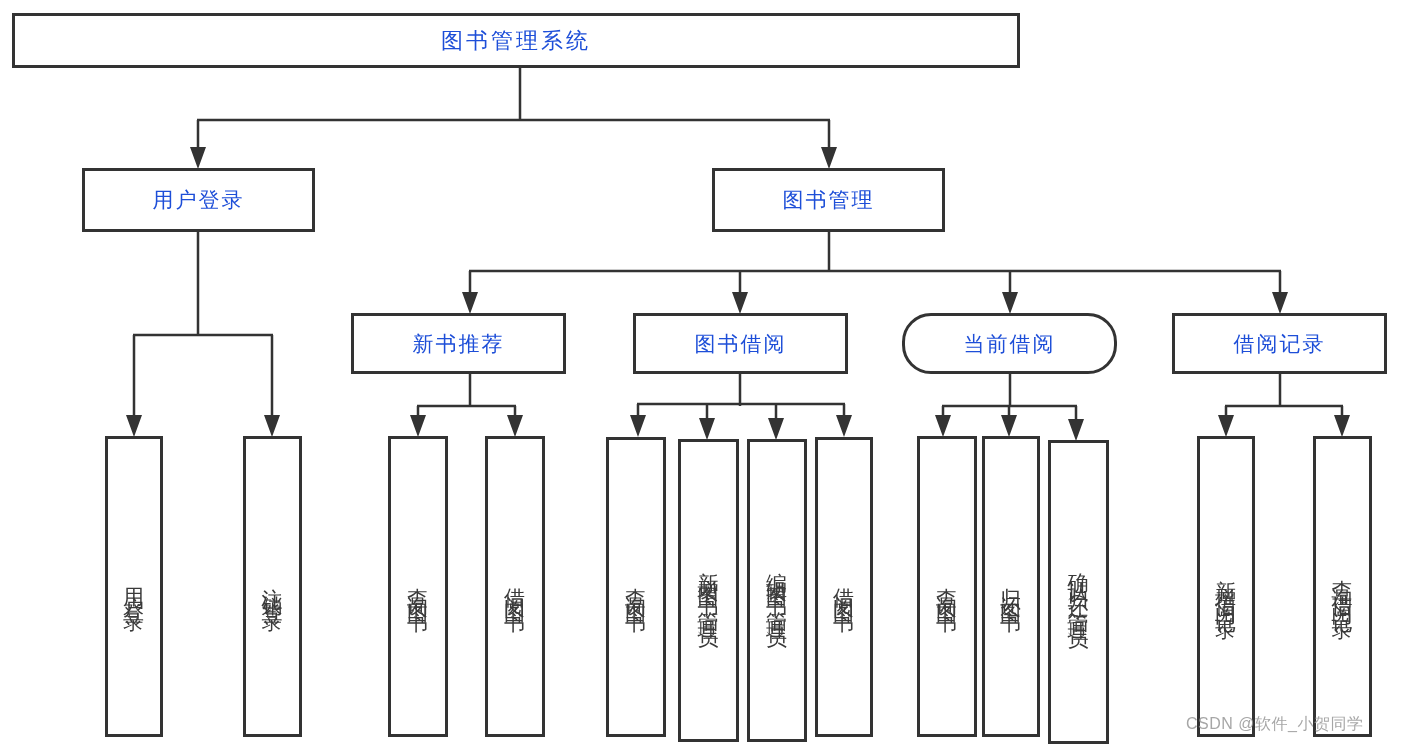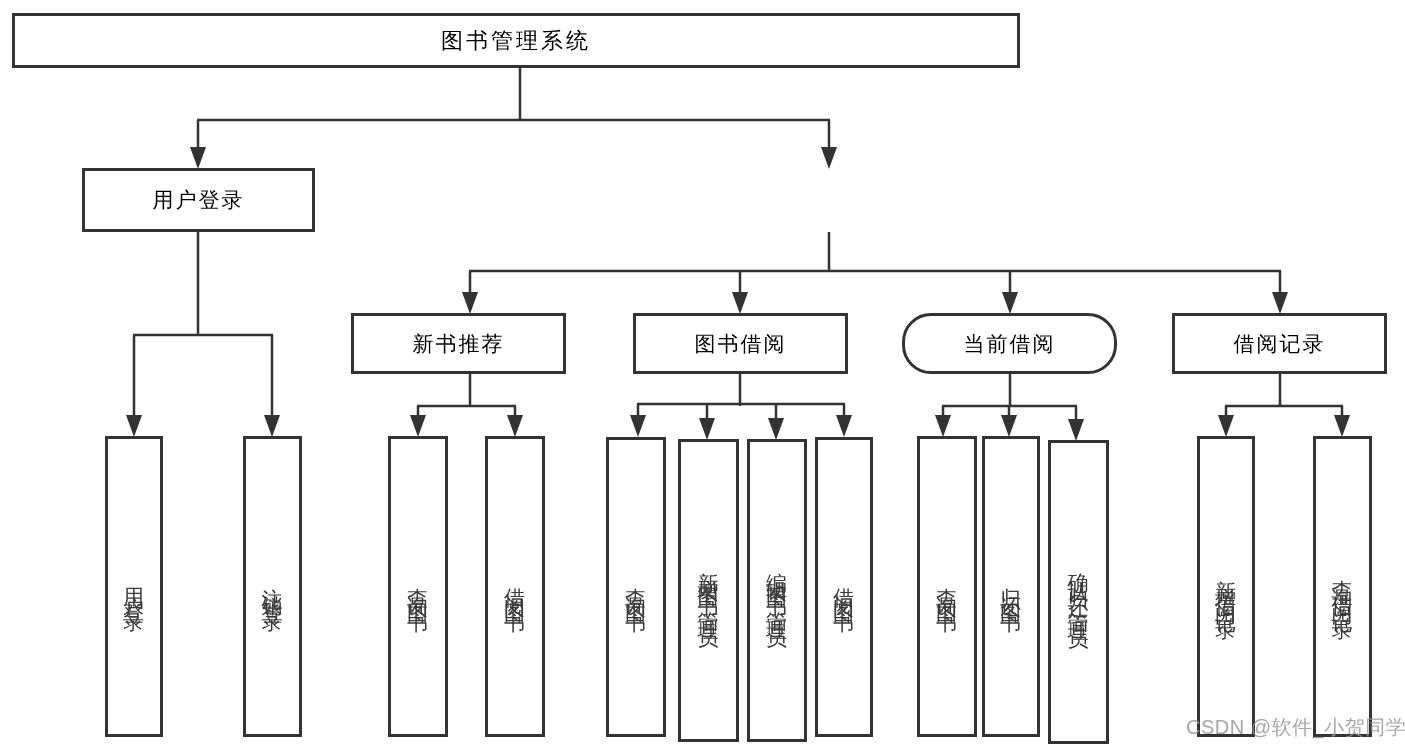"图书管理系统" .hbox { color: #000000 -> #1d4ed8 }
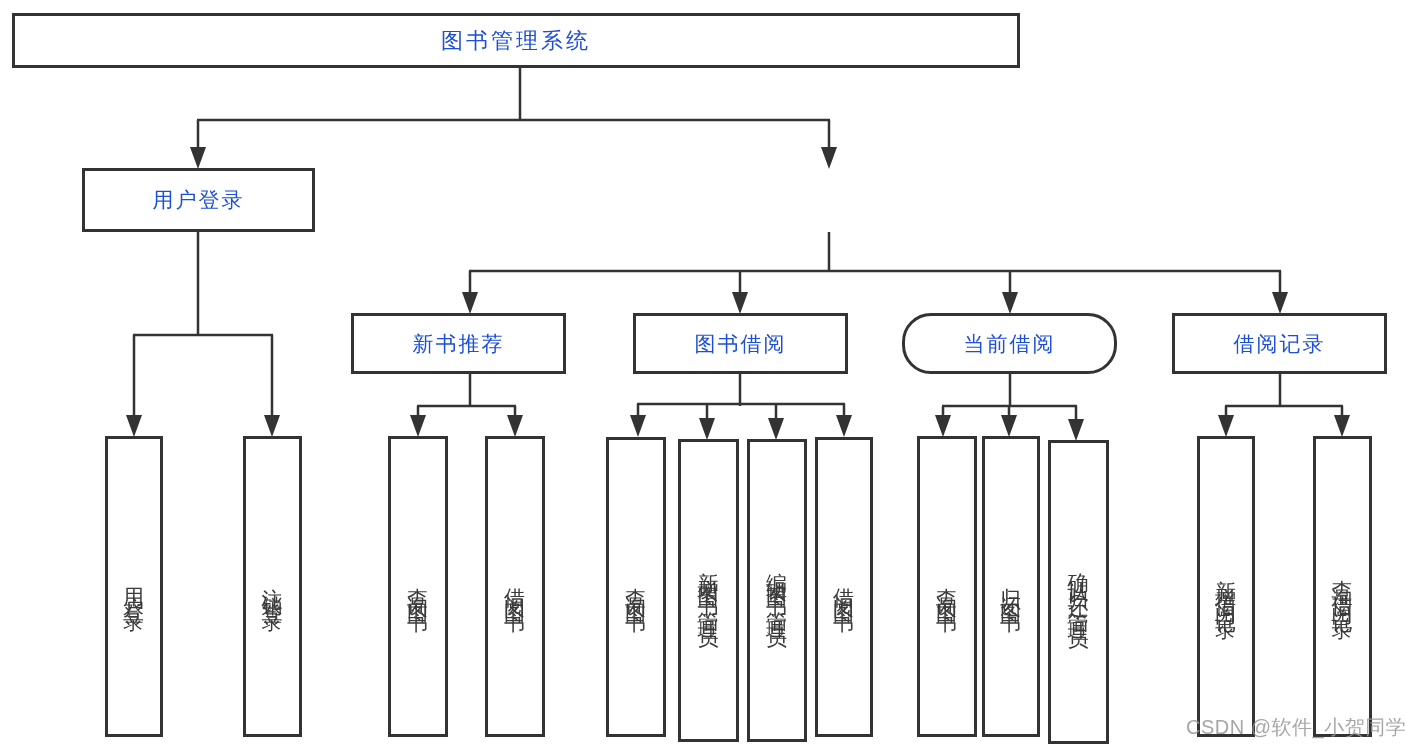"图书管理" div.hbox { html: none -> <div>图书管理</div> }
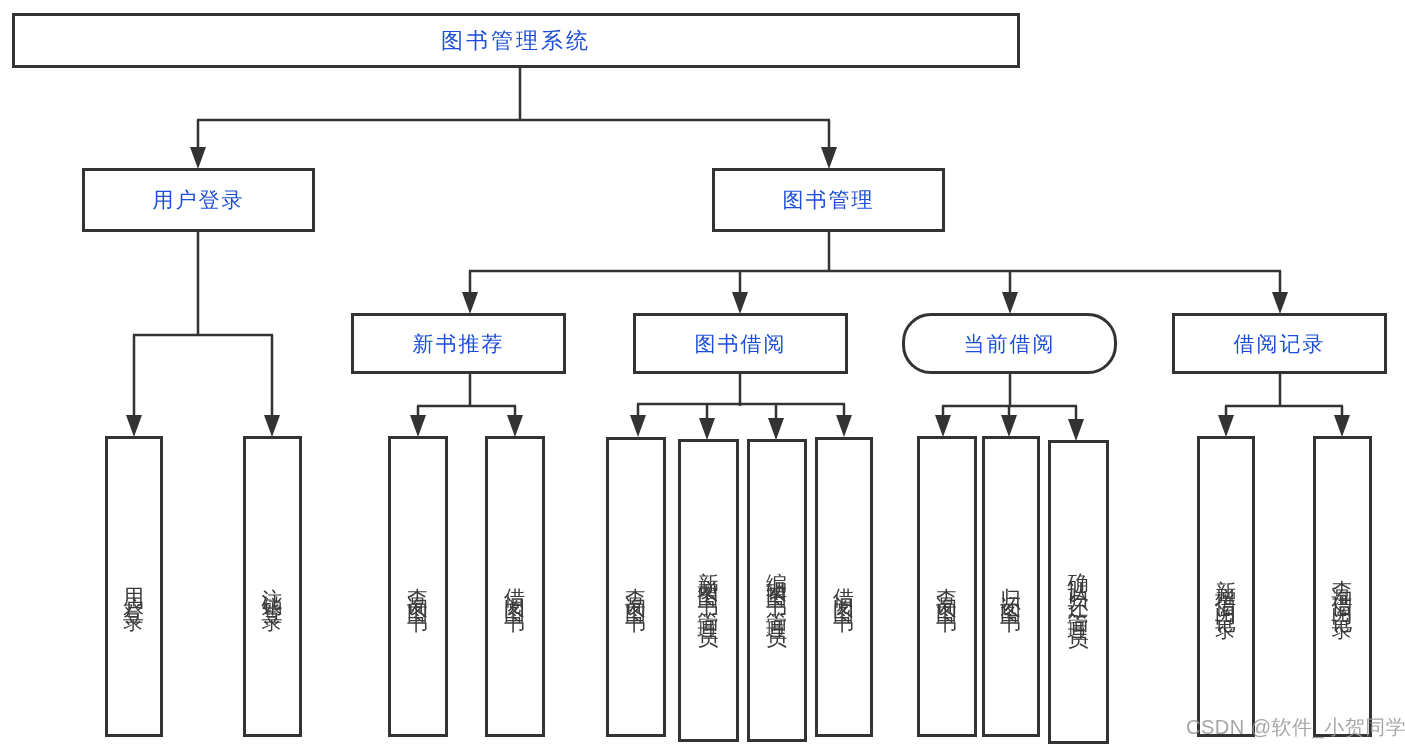"CSDN @软件_小贺同学" .watermark { font-size: 20px -> 16px }
